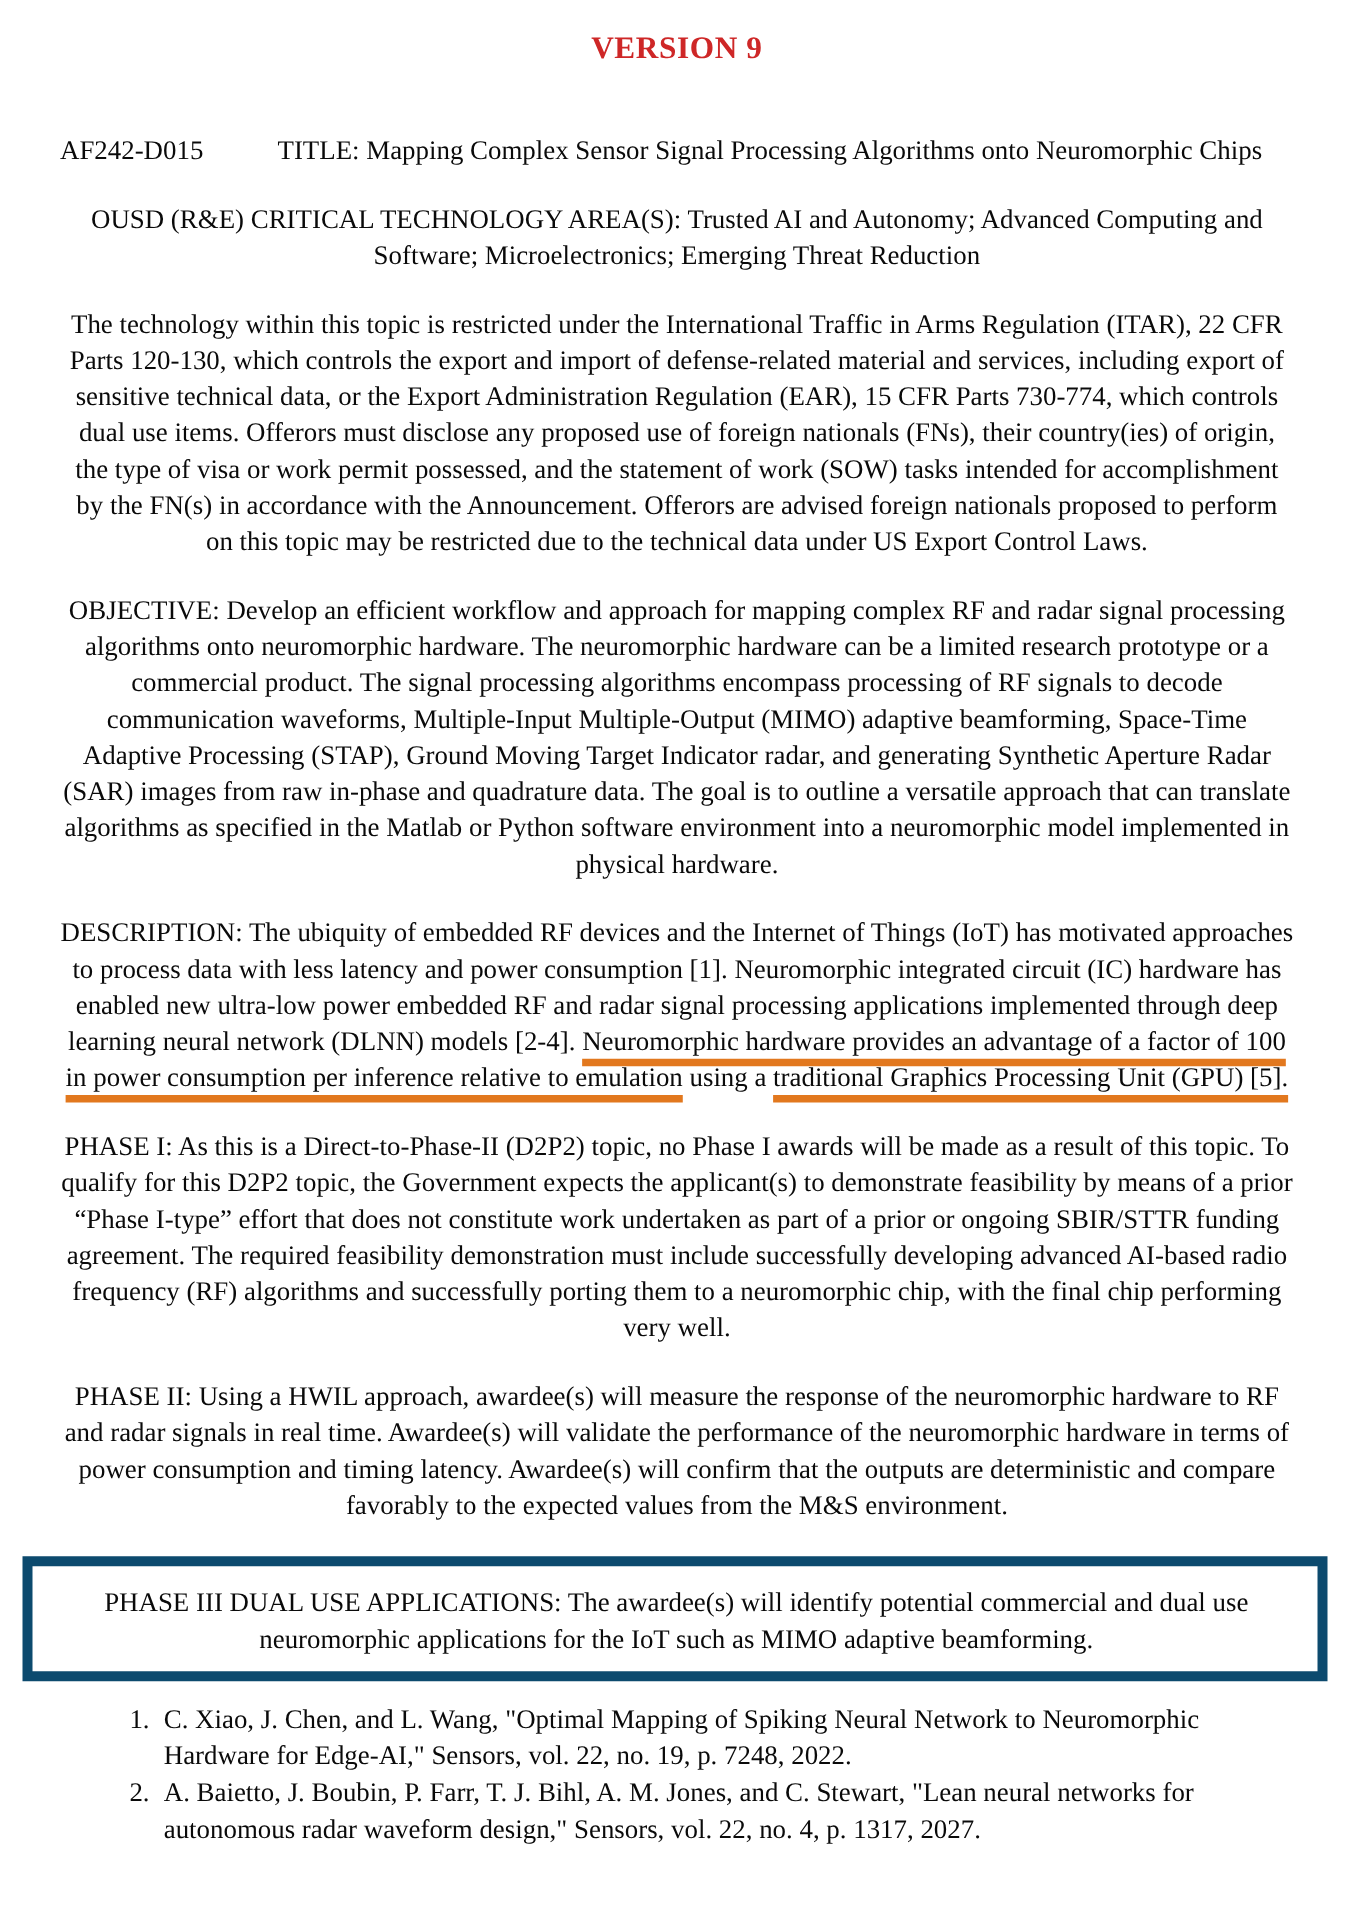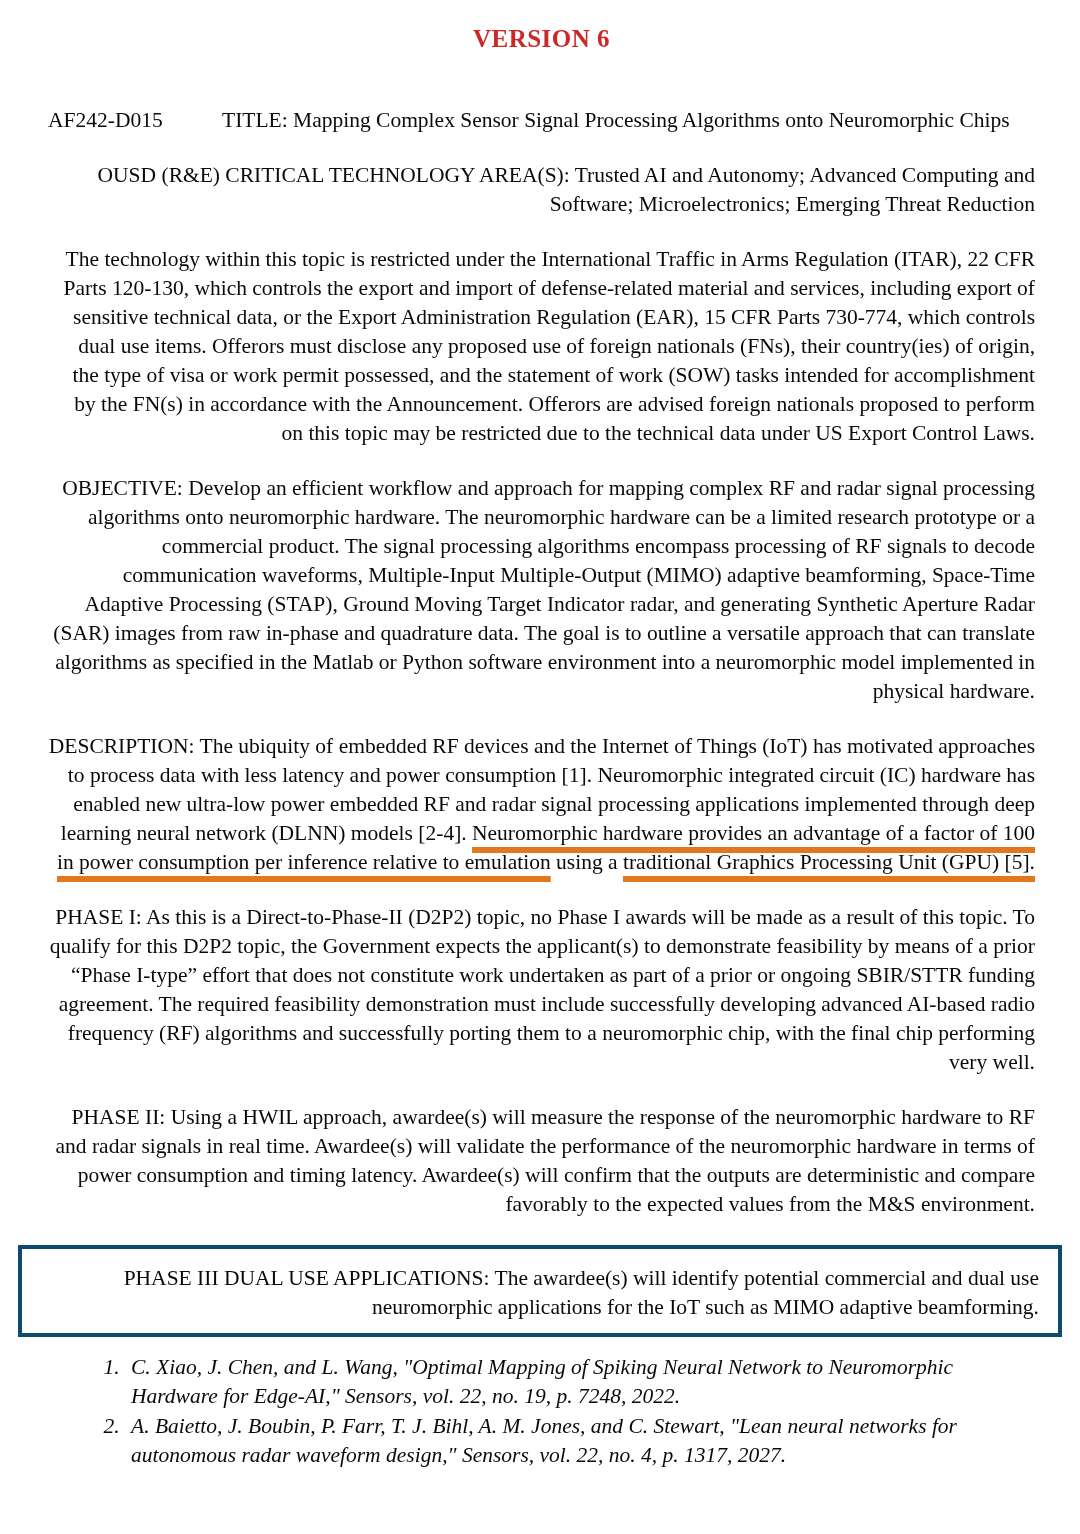"VERSION 6" div.version-banner { text: 6 -> 9 }
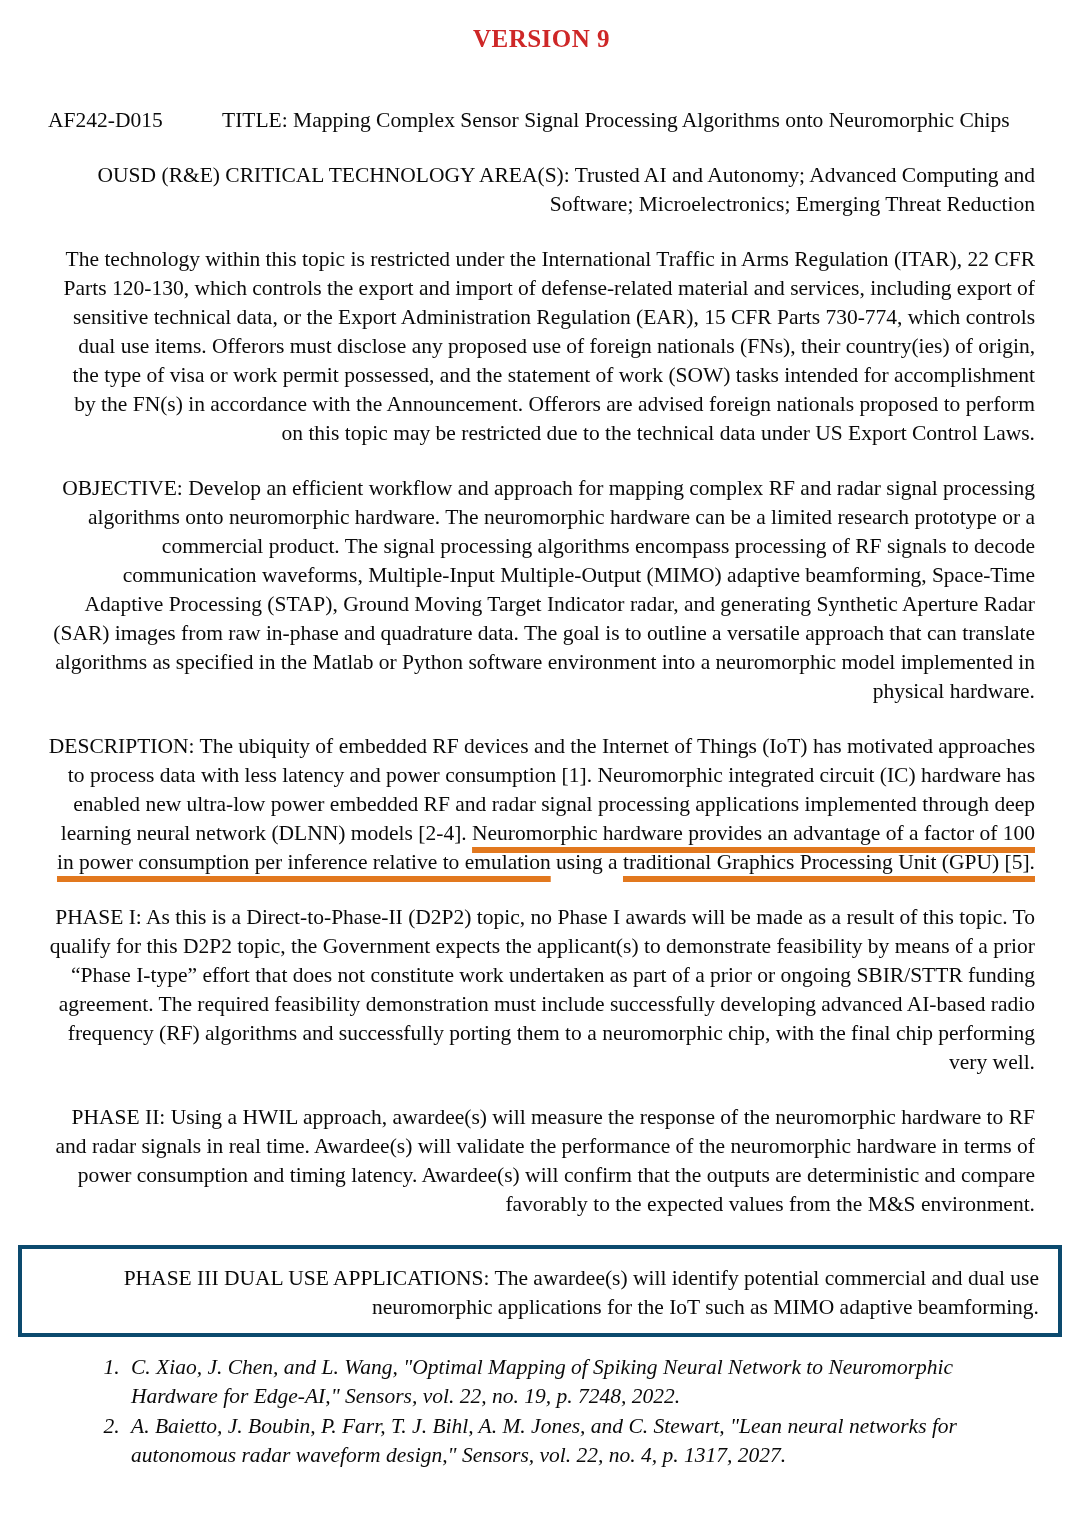"OUSD (R&E) CRITICAL TECHNOLOGY AREA(S):" p.block { text-align: right -> center }
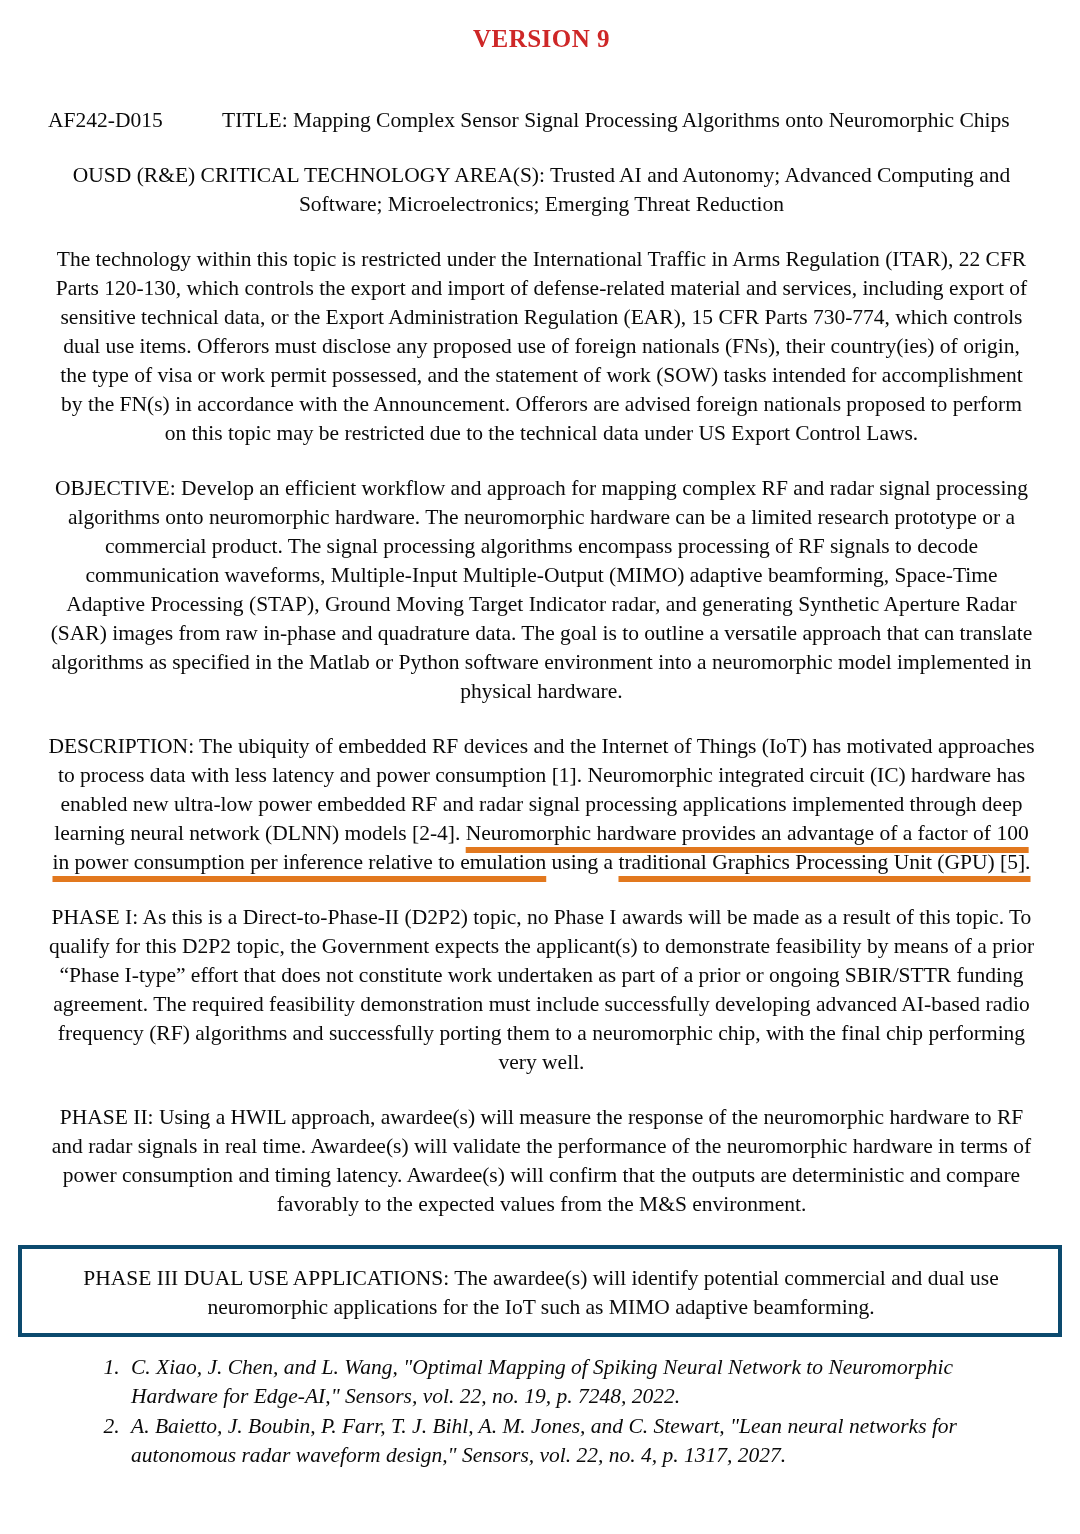"PHASE III DUAL USE APPLICATIONS:" .phase3-box { border: 4px solid #0c4a6e -> 8px solid #0c4a6e }
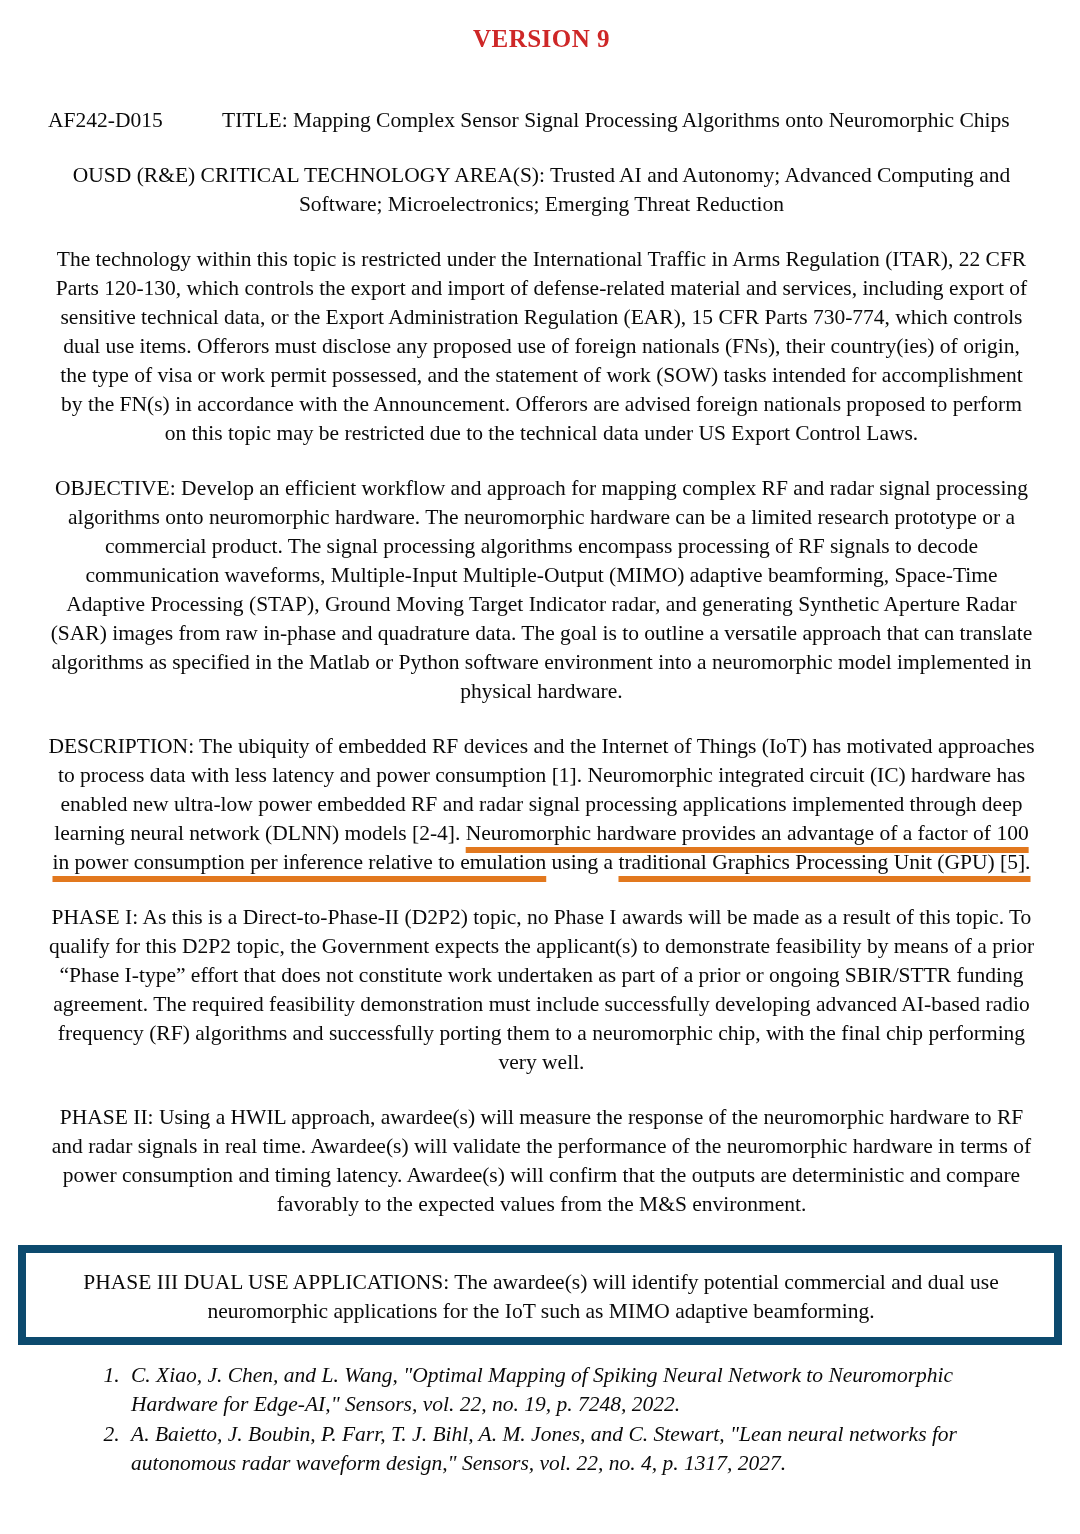"C. Xiao, J. Chen, and" ol.ref-list li { font-style: italic -> none }
